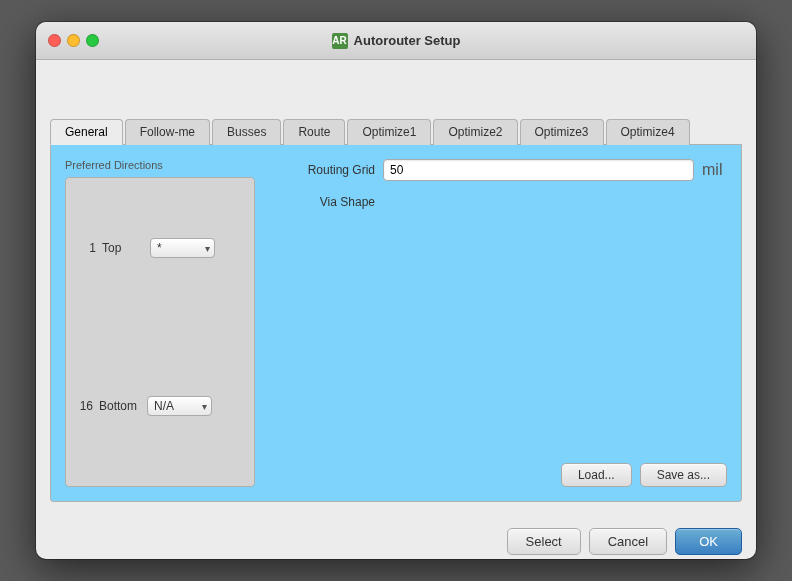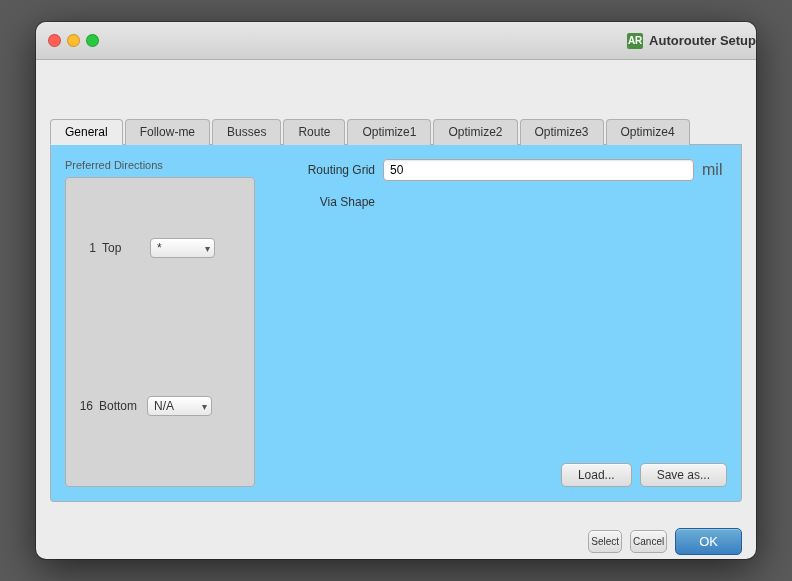"AR" .titlebar { justify-content: flex-end -> center }
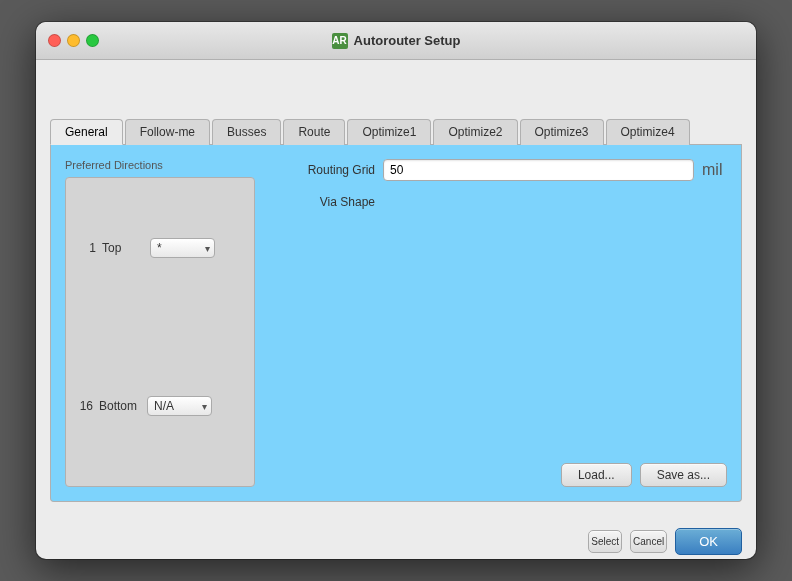"Select" .mac-button-default { font-size: 10px -> 13px; padding: 5px 2px -> 5px 18px }
